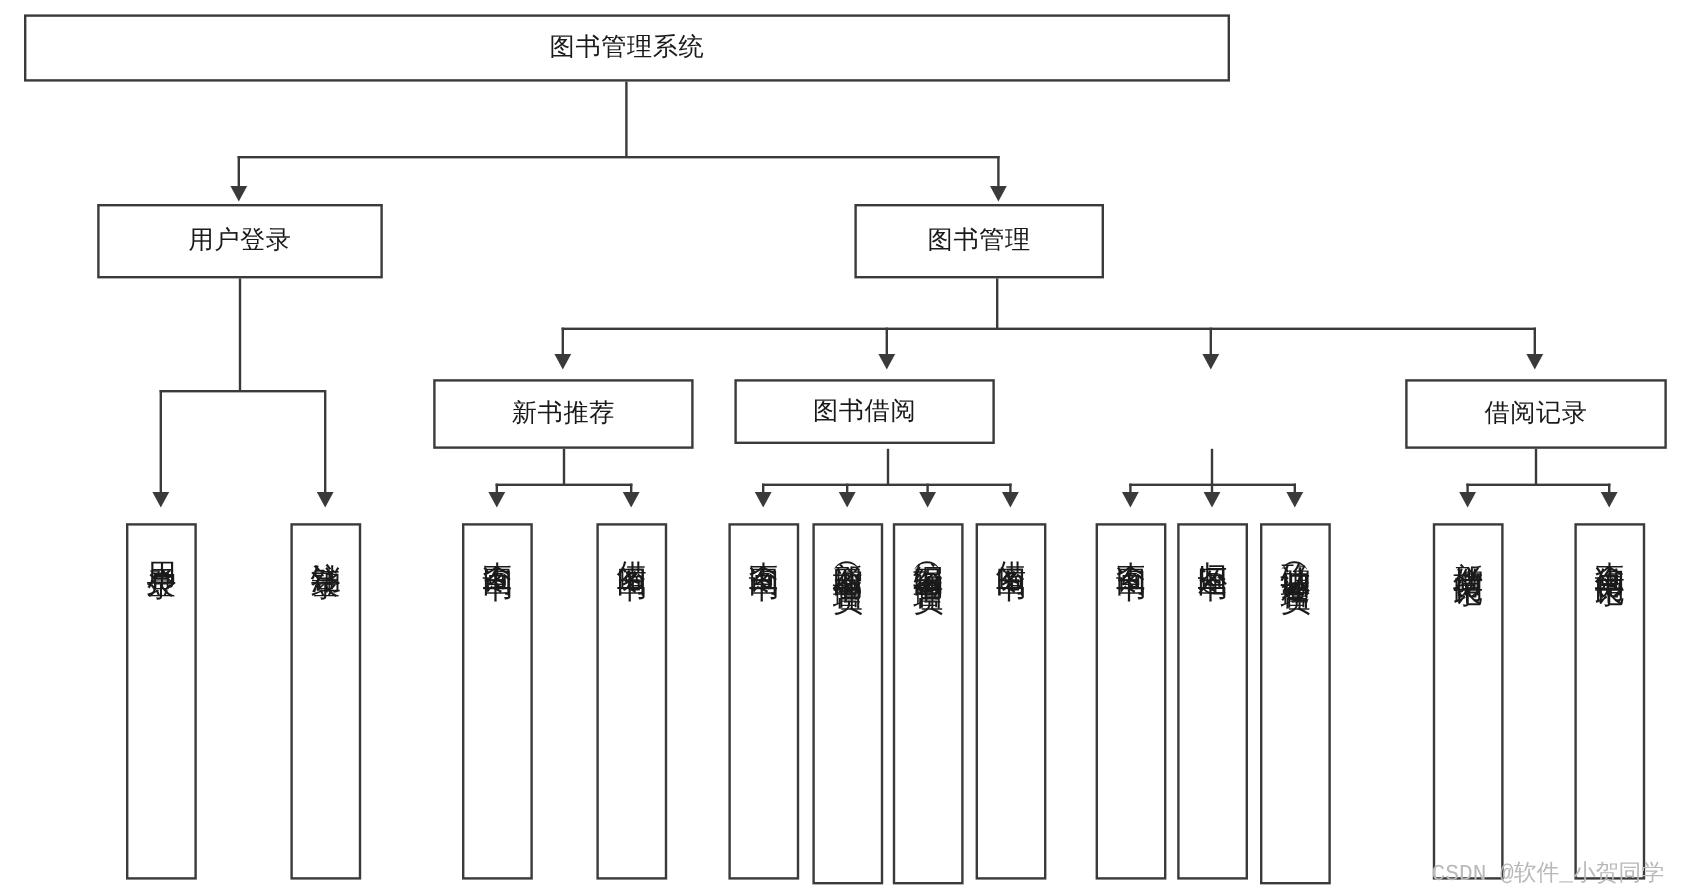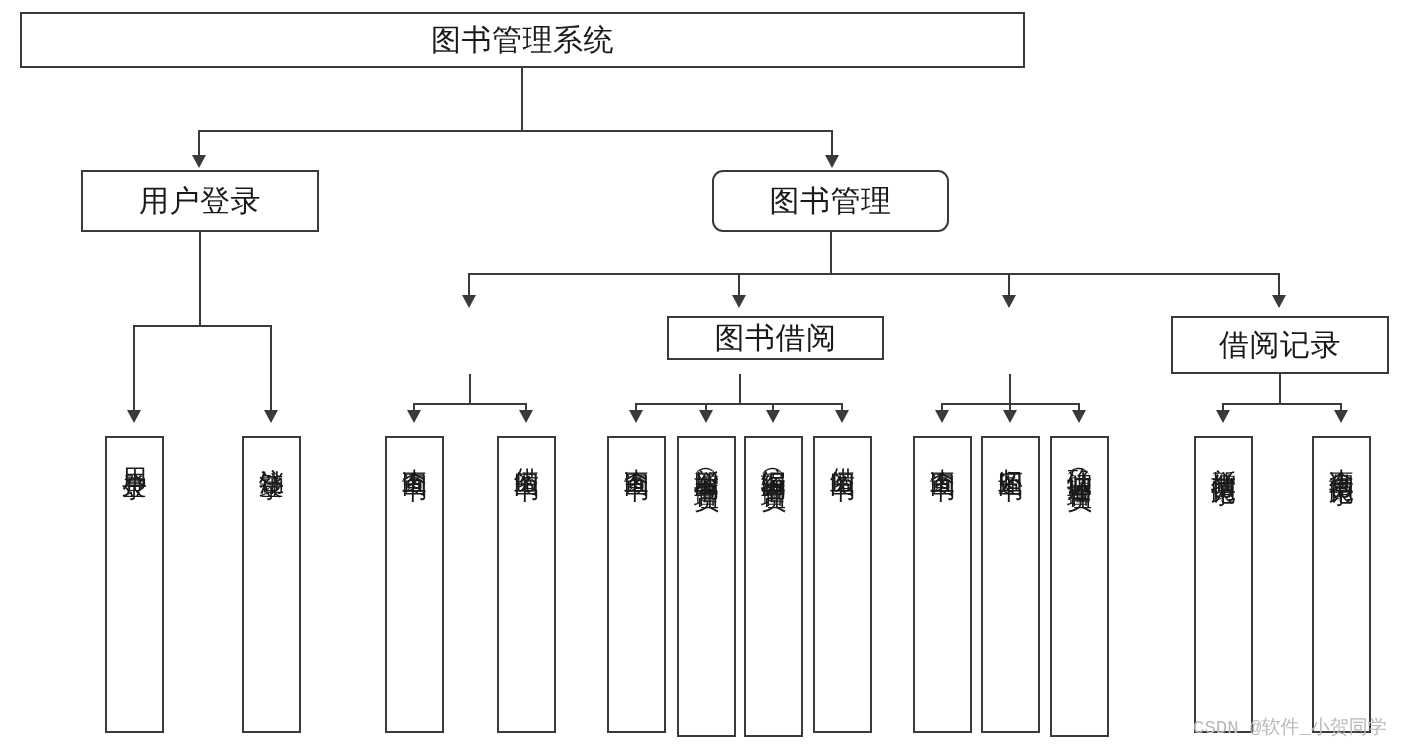"图书管理系统" .node.h .label { font-size: 30px -> 21px }
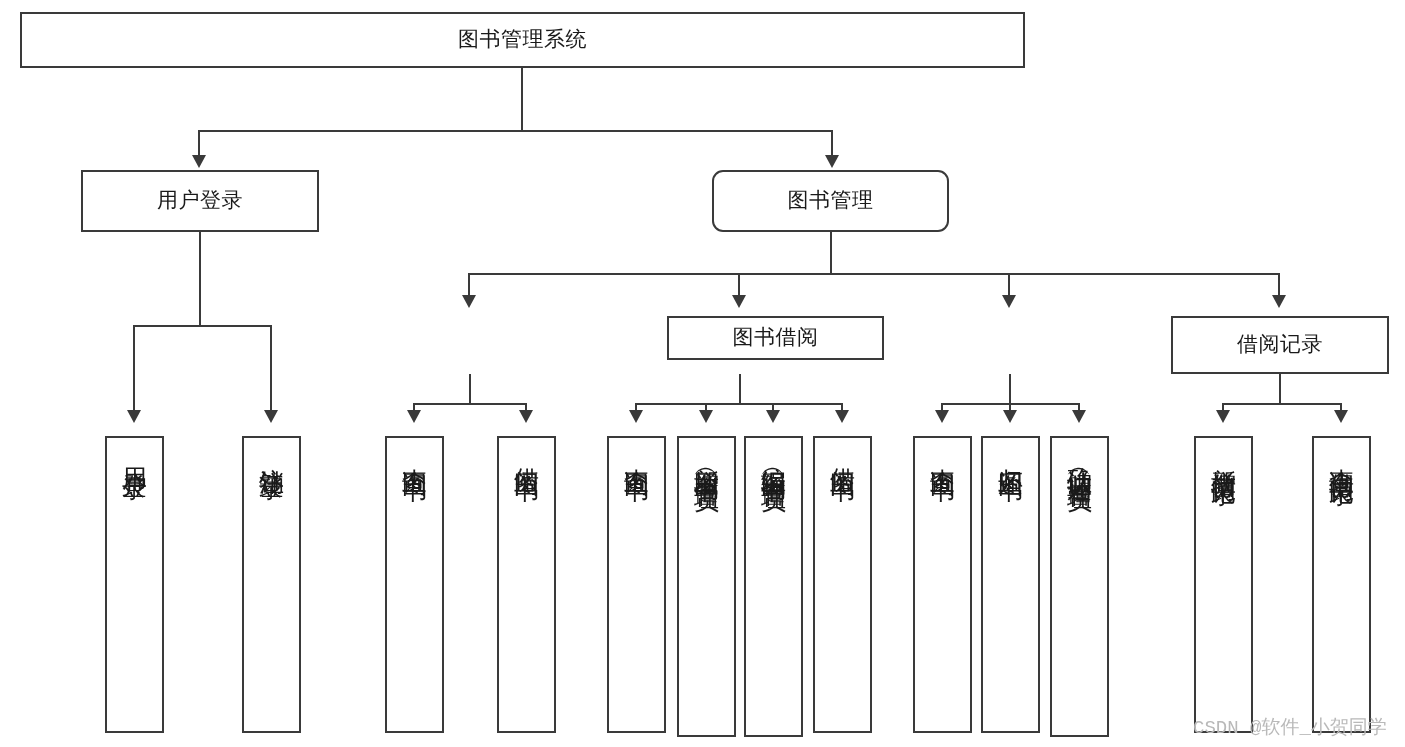"图书管理" div.node { border-radius: 11px -> none; width: 237px -> 208px }
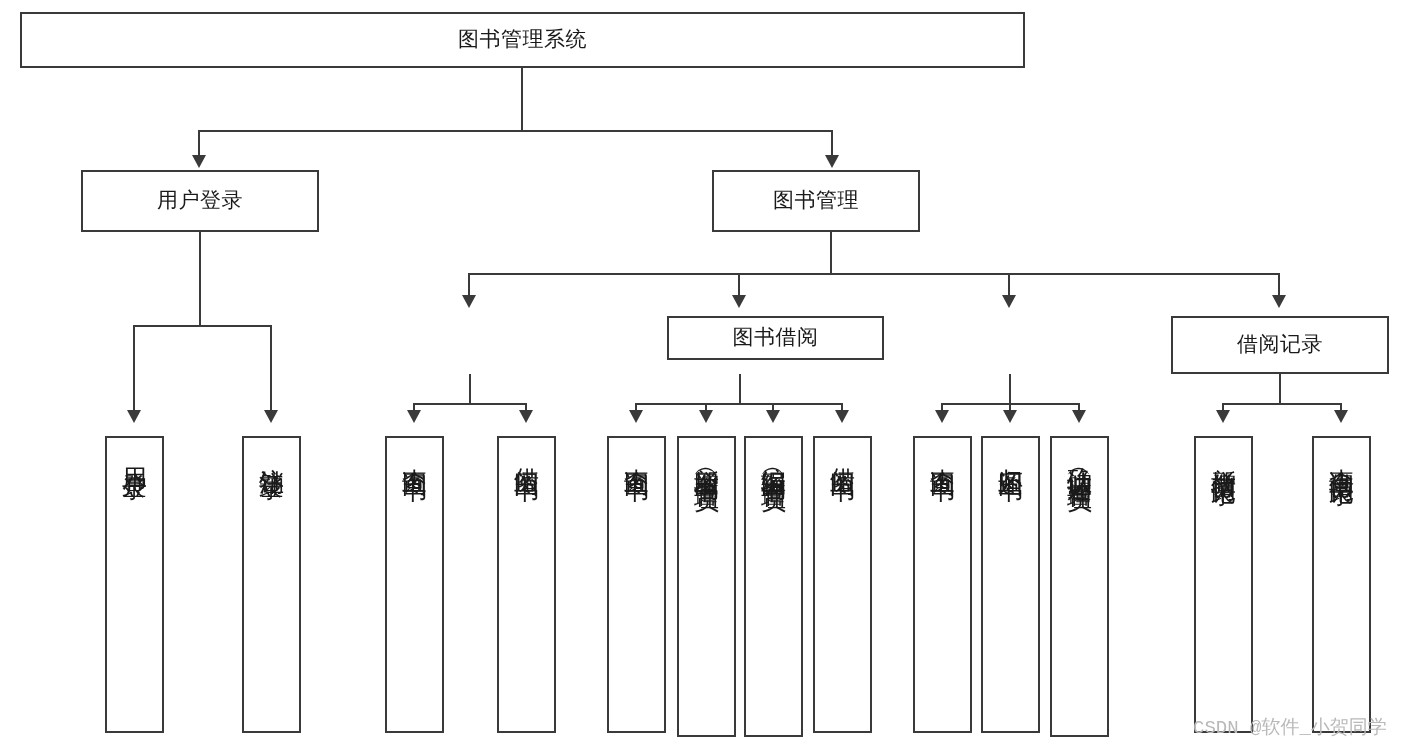"新书推荐" div.node { html: none -> <div> <span>新书推荐</span> </div> }
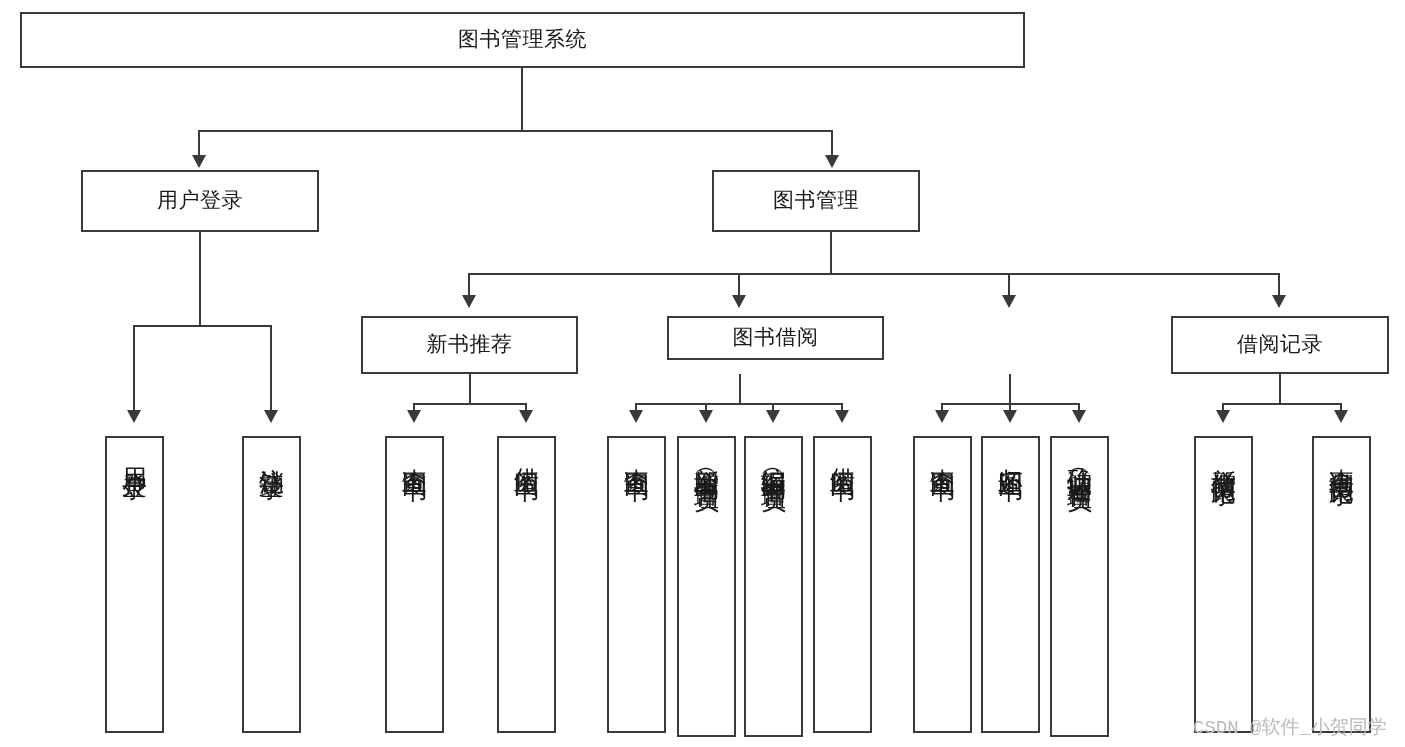"图书借阅" div.node { height: 44px -> 54px; left: 667px -> 612px }
